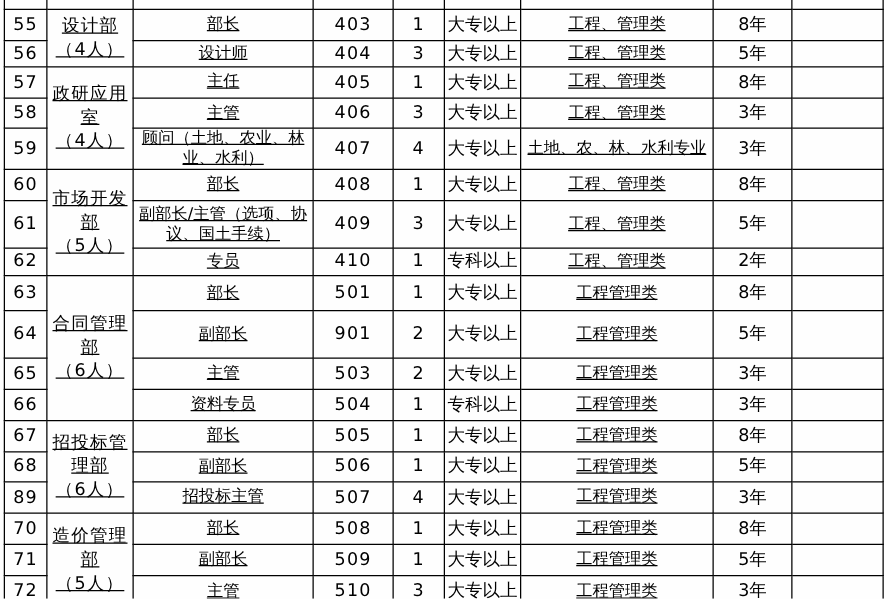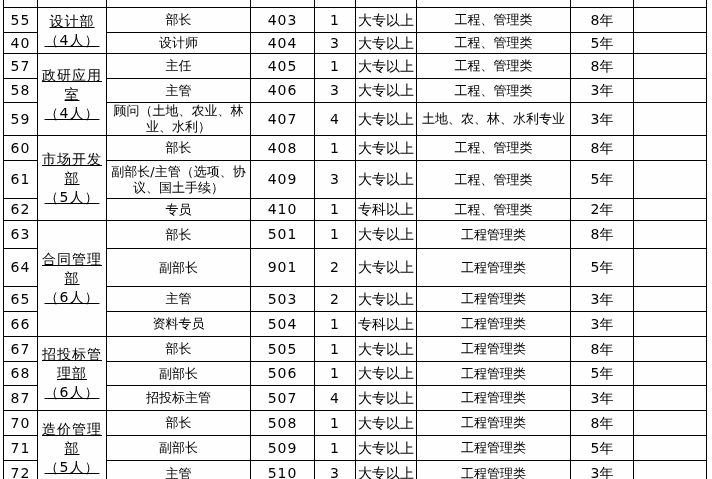"部长" table.grid td.pos, table.grid td.major { text-decoration: none -> underline }
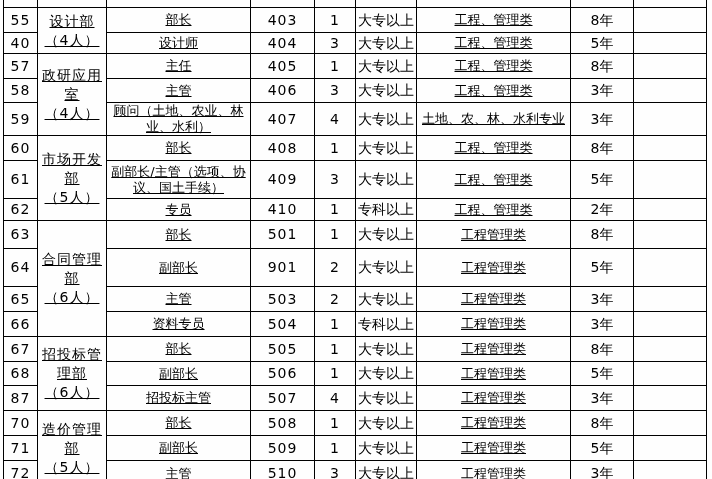"40" td.num { text: 40 -> 56 }
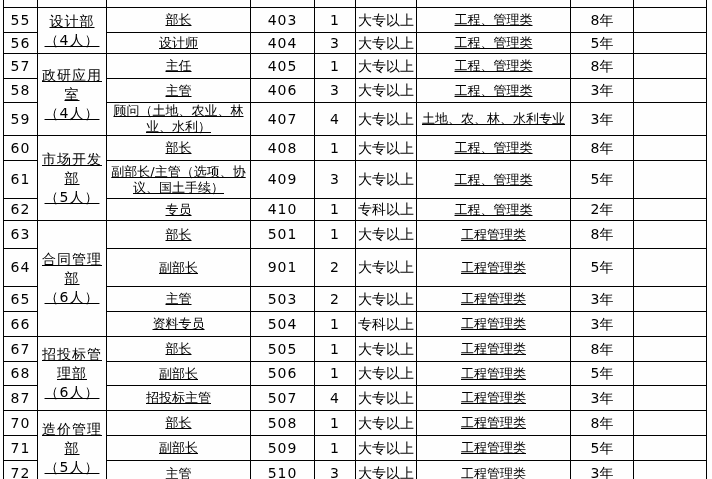"87" td.num { text: 87 -> 89 }
